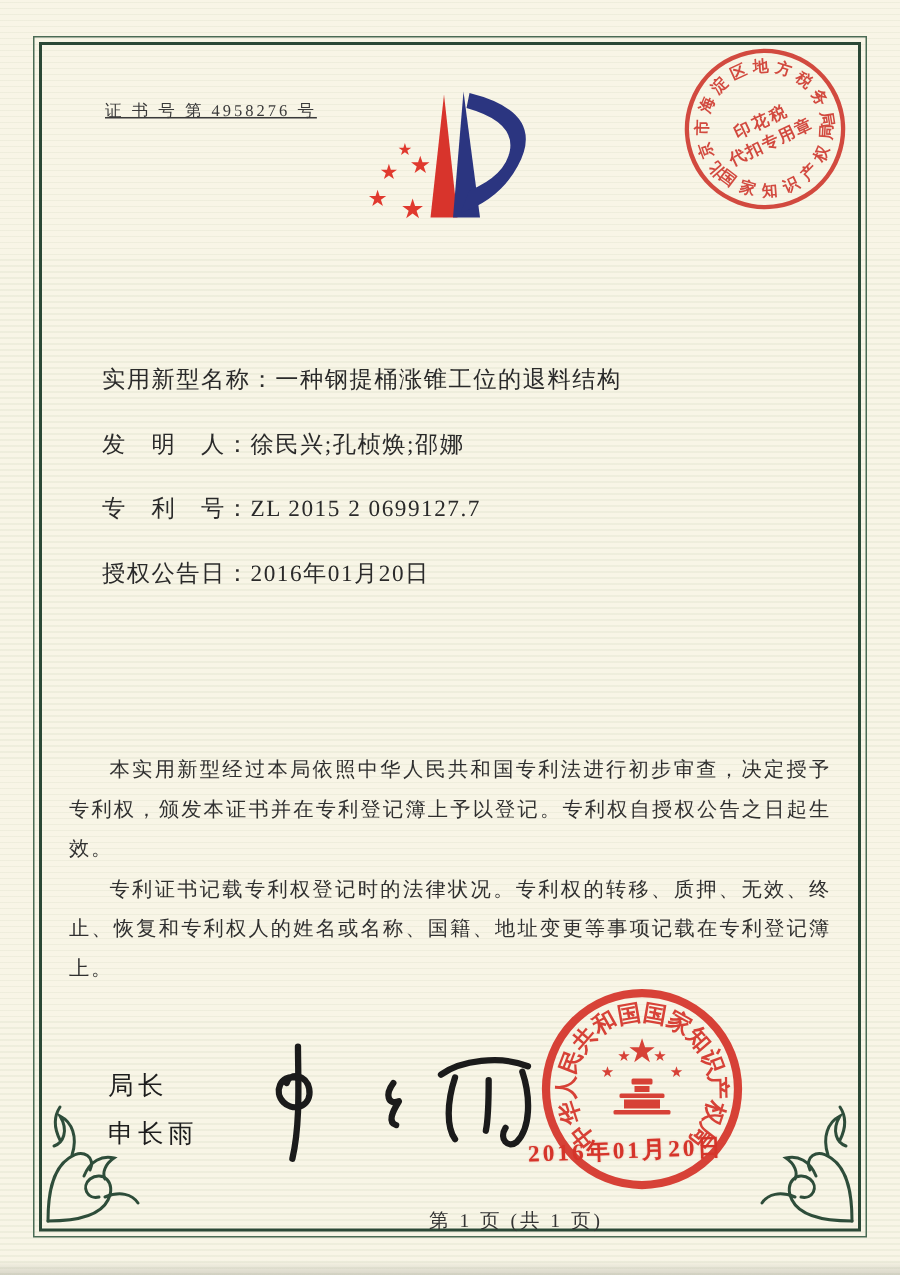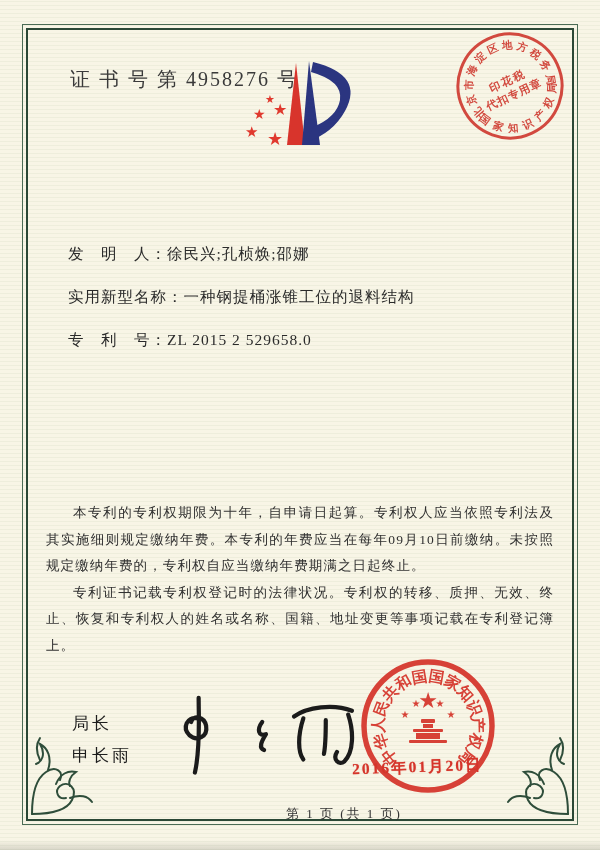"证 书 号 第 4958276" .cert-no { font-size: 20px -> 11px; text-decoration: none -> underline }
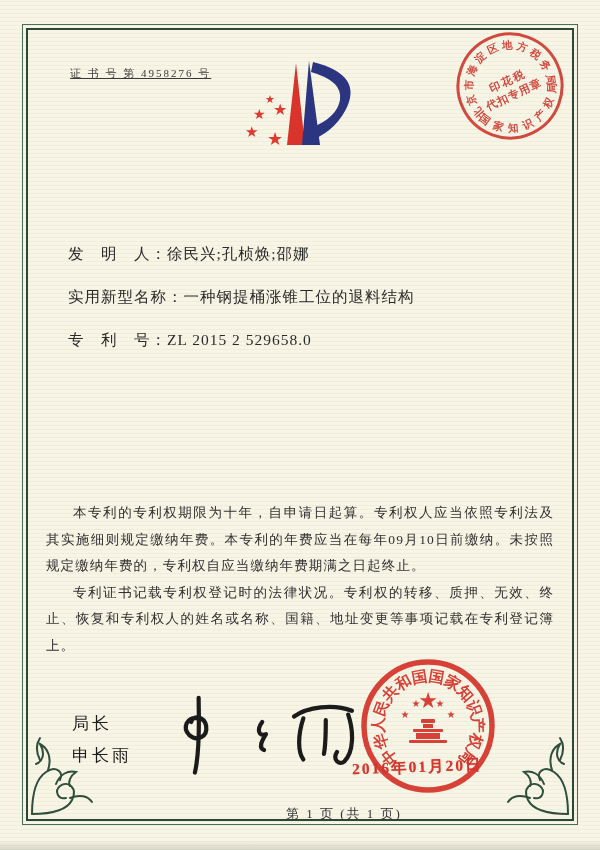"发 明 人：徐民兴;孔桢焕;邵娜" div.field-row { order: before "实用新型名称：一种钢提桶涨锥工位的退料结构" -> after "实用新型名称：一种钢提桶涨锥工位的退料结构" }
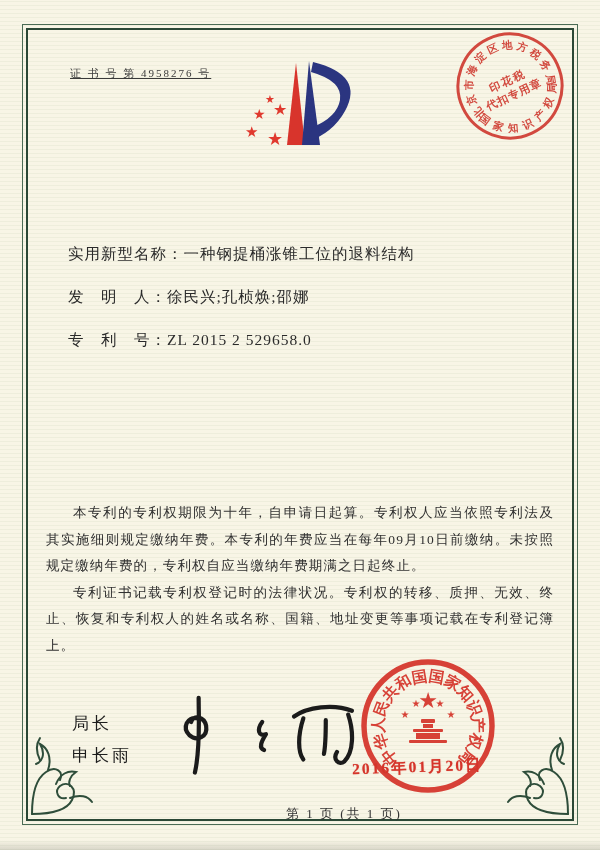"ZL 2015 2 529658.0" span.field-value { text: 529658.0 -> 0699127.7 }
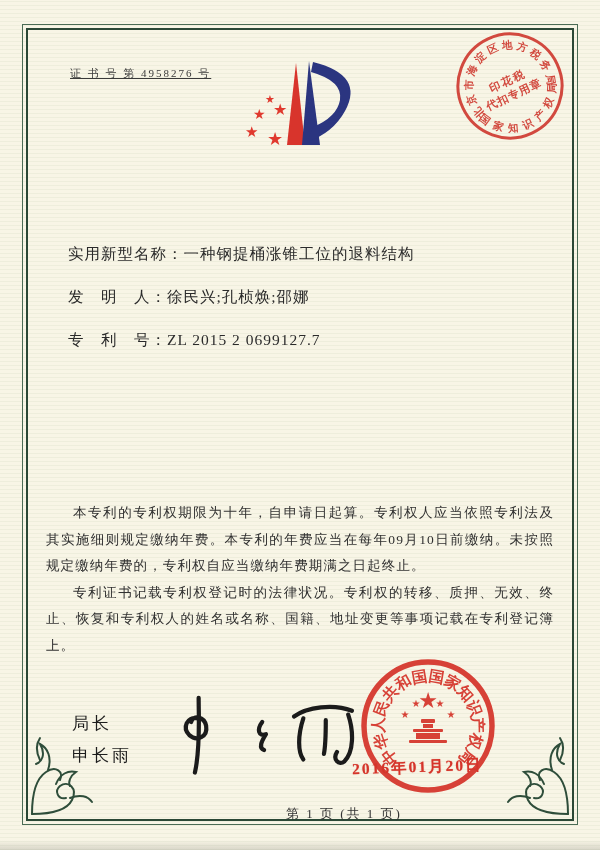"授权公告日：2016年01月20日" div.field-row { html: none -> <div> <span>授权公告日：</span><span>2016年01月20日</span> </div> }
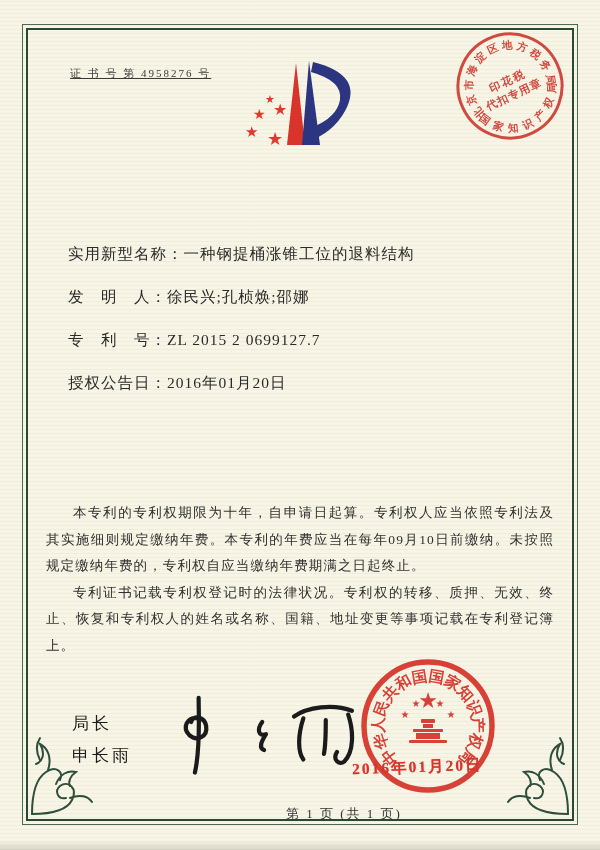"本实用新型经过本局依照中华人民共和国专利法进行初步审查，决定授予专利权，颁发本证" p { html: none -> <p>本实用新型经过本局依照中华人民共和国专利法进行初步审查，决定授予专利权，颁发本证书并在专利登记簿上予以登记。专利权自授权公告之日起生效。</p> }
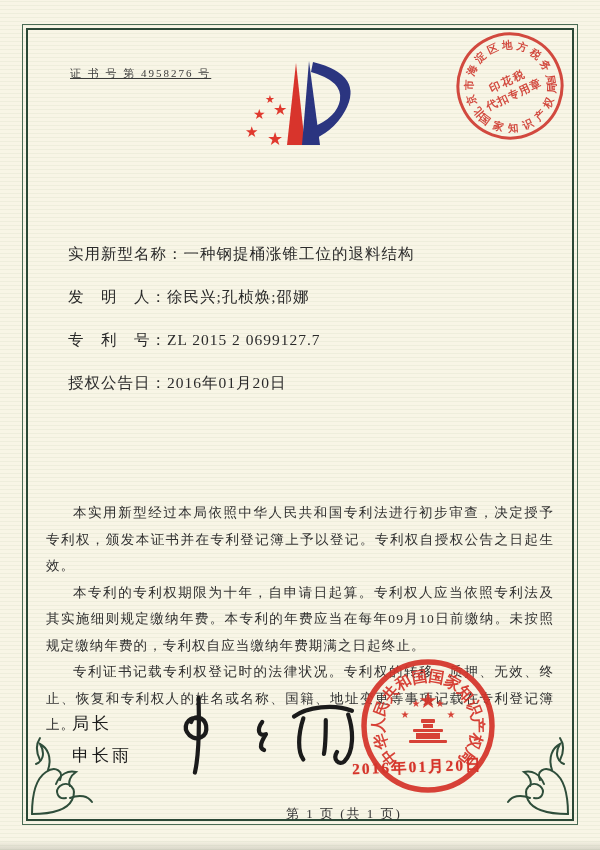"本专利的专利权期限为十年，自申请日起算。专利权人应当依照专利法及其实施细则规定缴" p { html: <p>本专利的专利权期限为十年，自申请日起算。专利权人应当依照专利法及其实施细则规定缴纳年费。本专利的年费应当在每年09月10日前缴纳。未按照规定缴纳年费的，专利权自应当缴纳年费期满之日起终止。</p> -> none }
